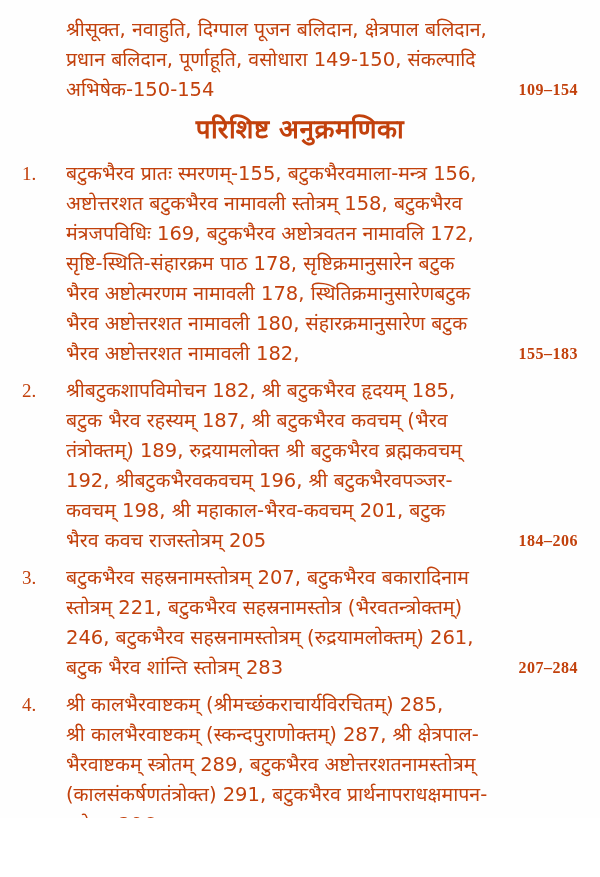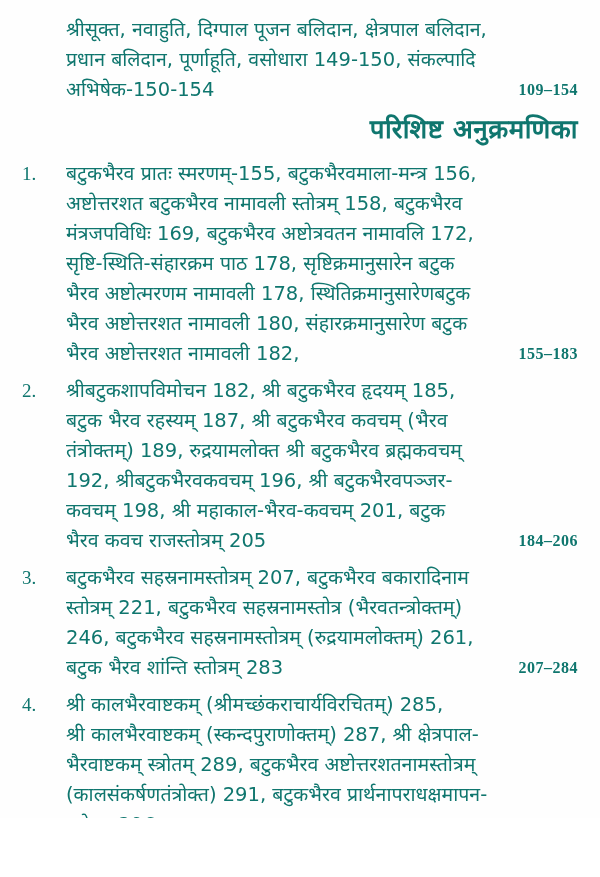"श्रीसूक्त, नवाहुति, दिग्पाल पूजन बलिदान," .page { color: #0f766e -> #c2410c }
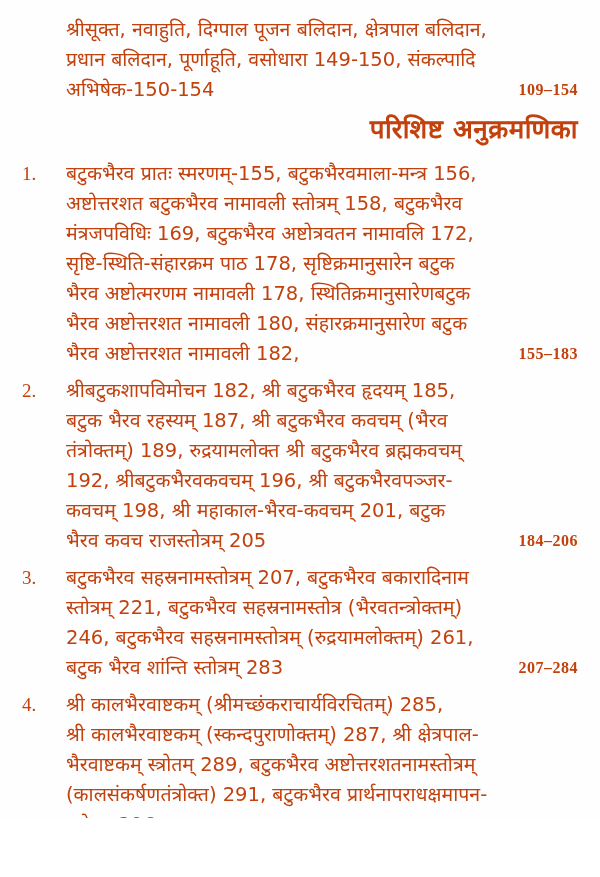"परिशिष्ट अनुक्रमणिका" .heading { text-align: right -> center }
